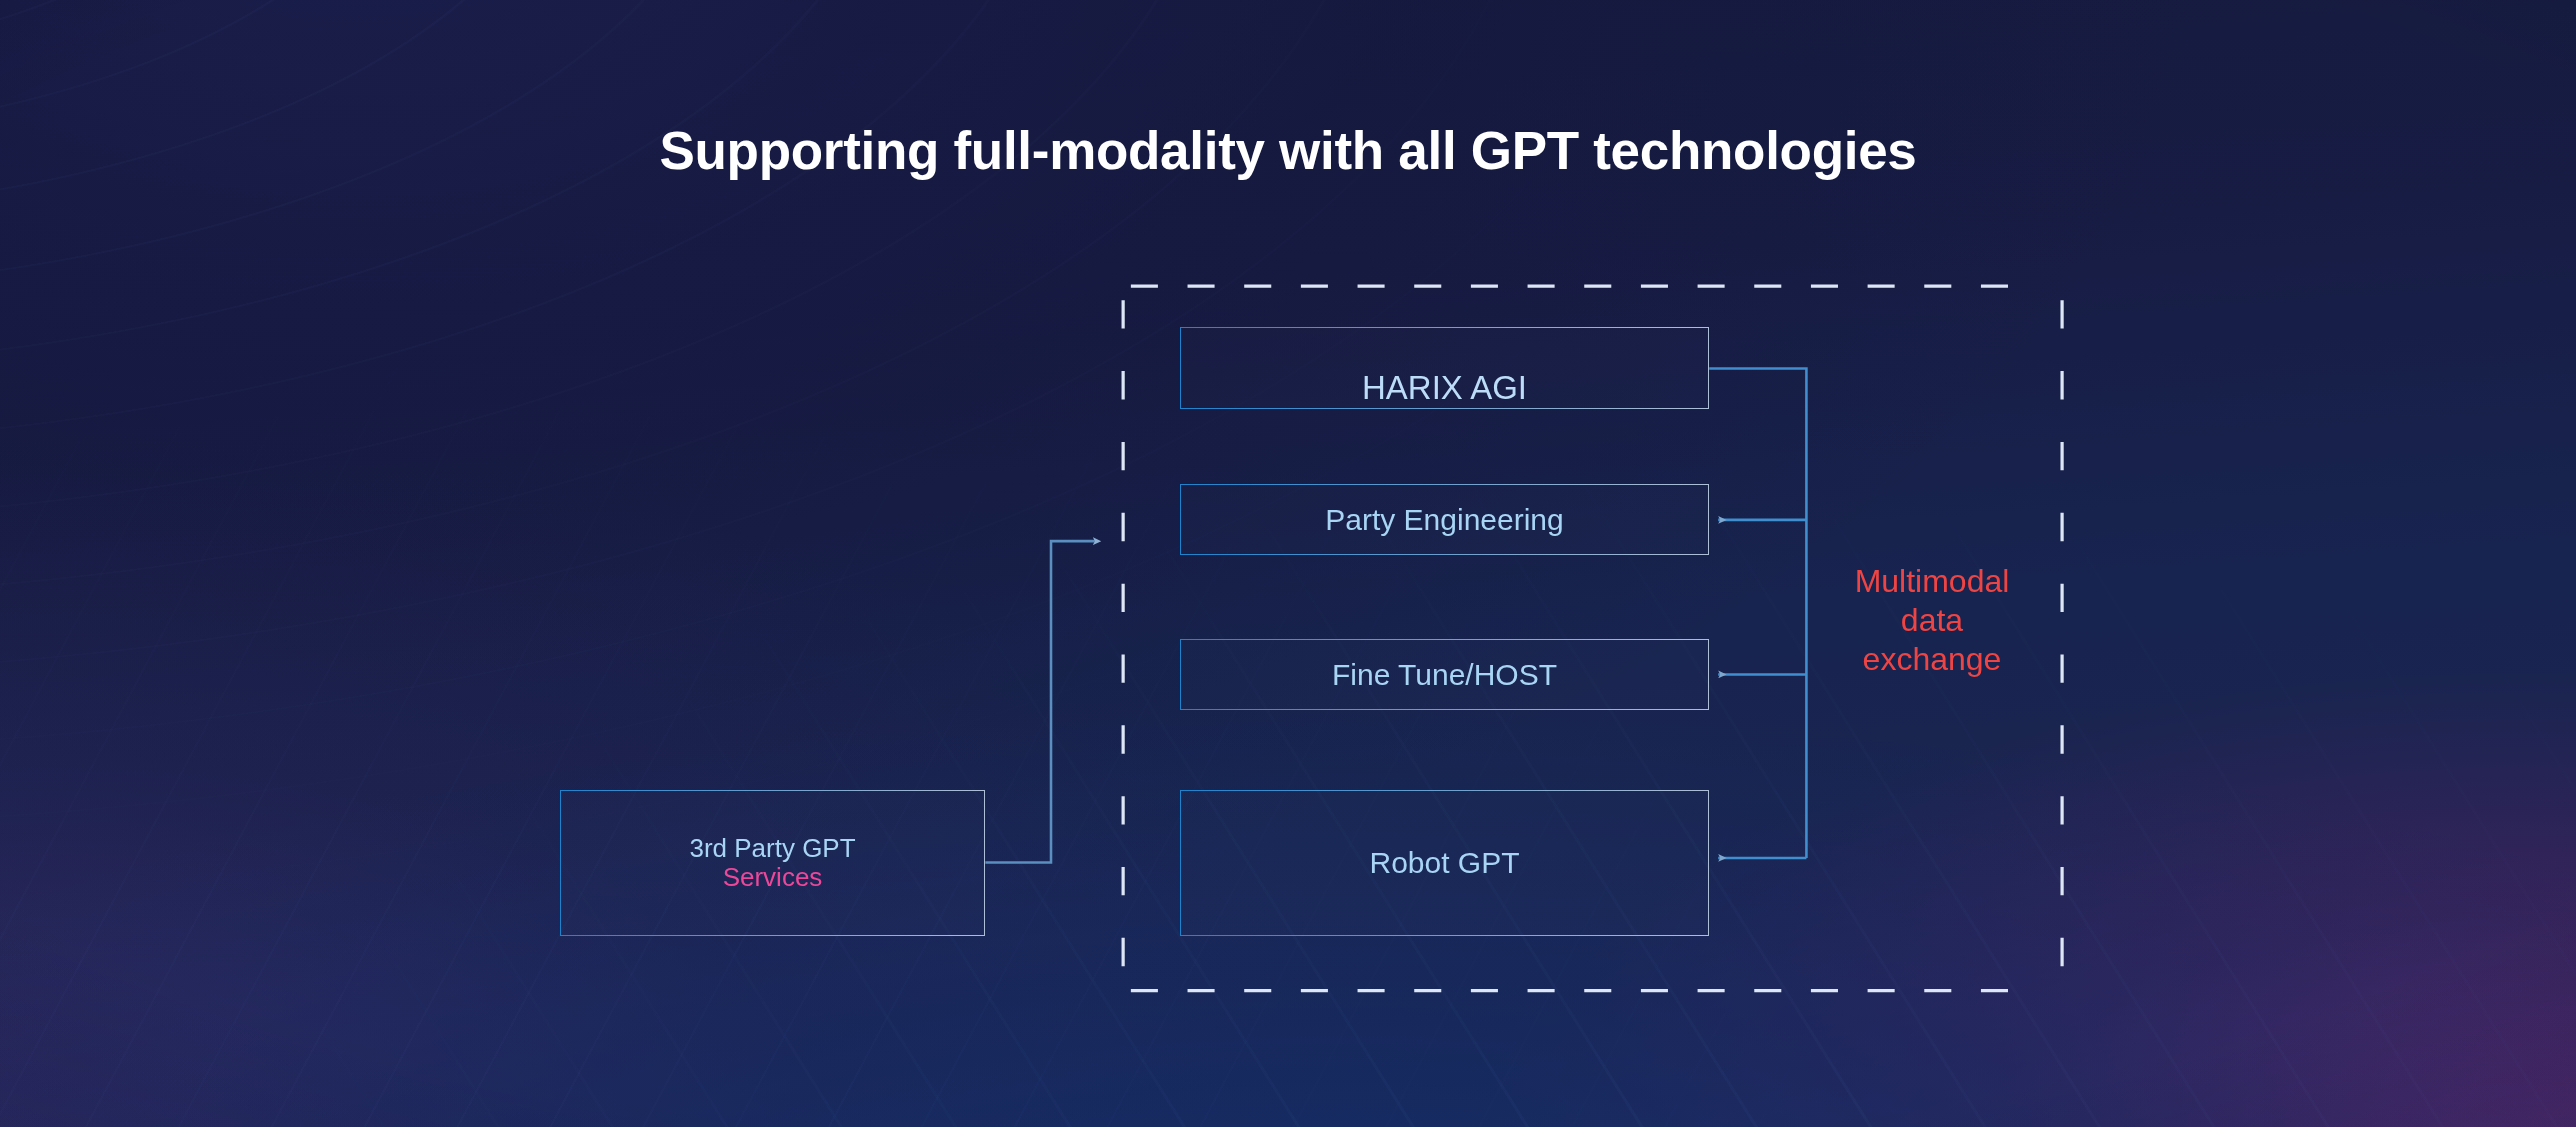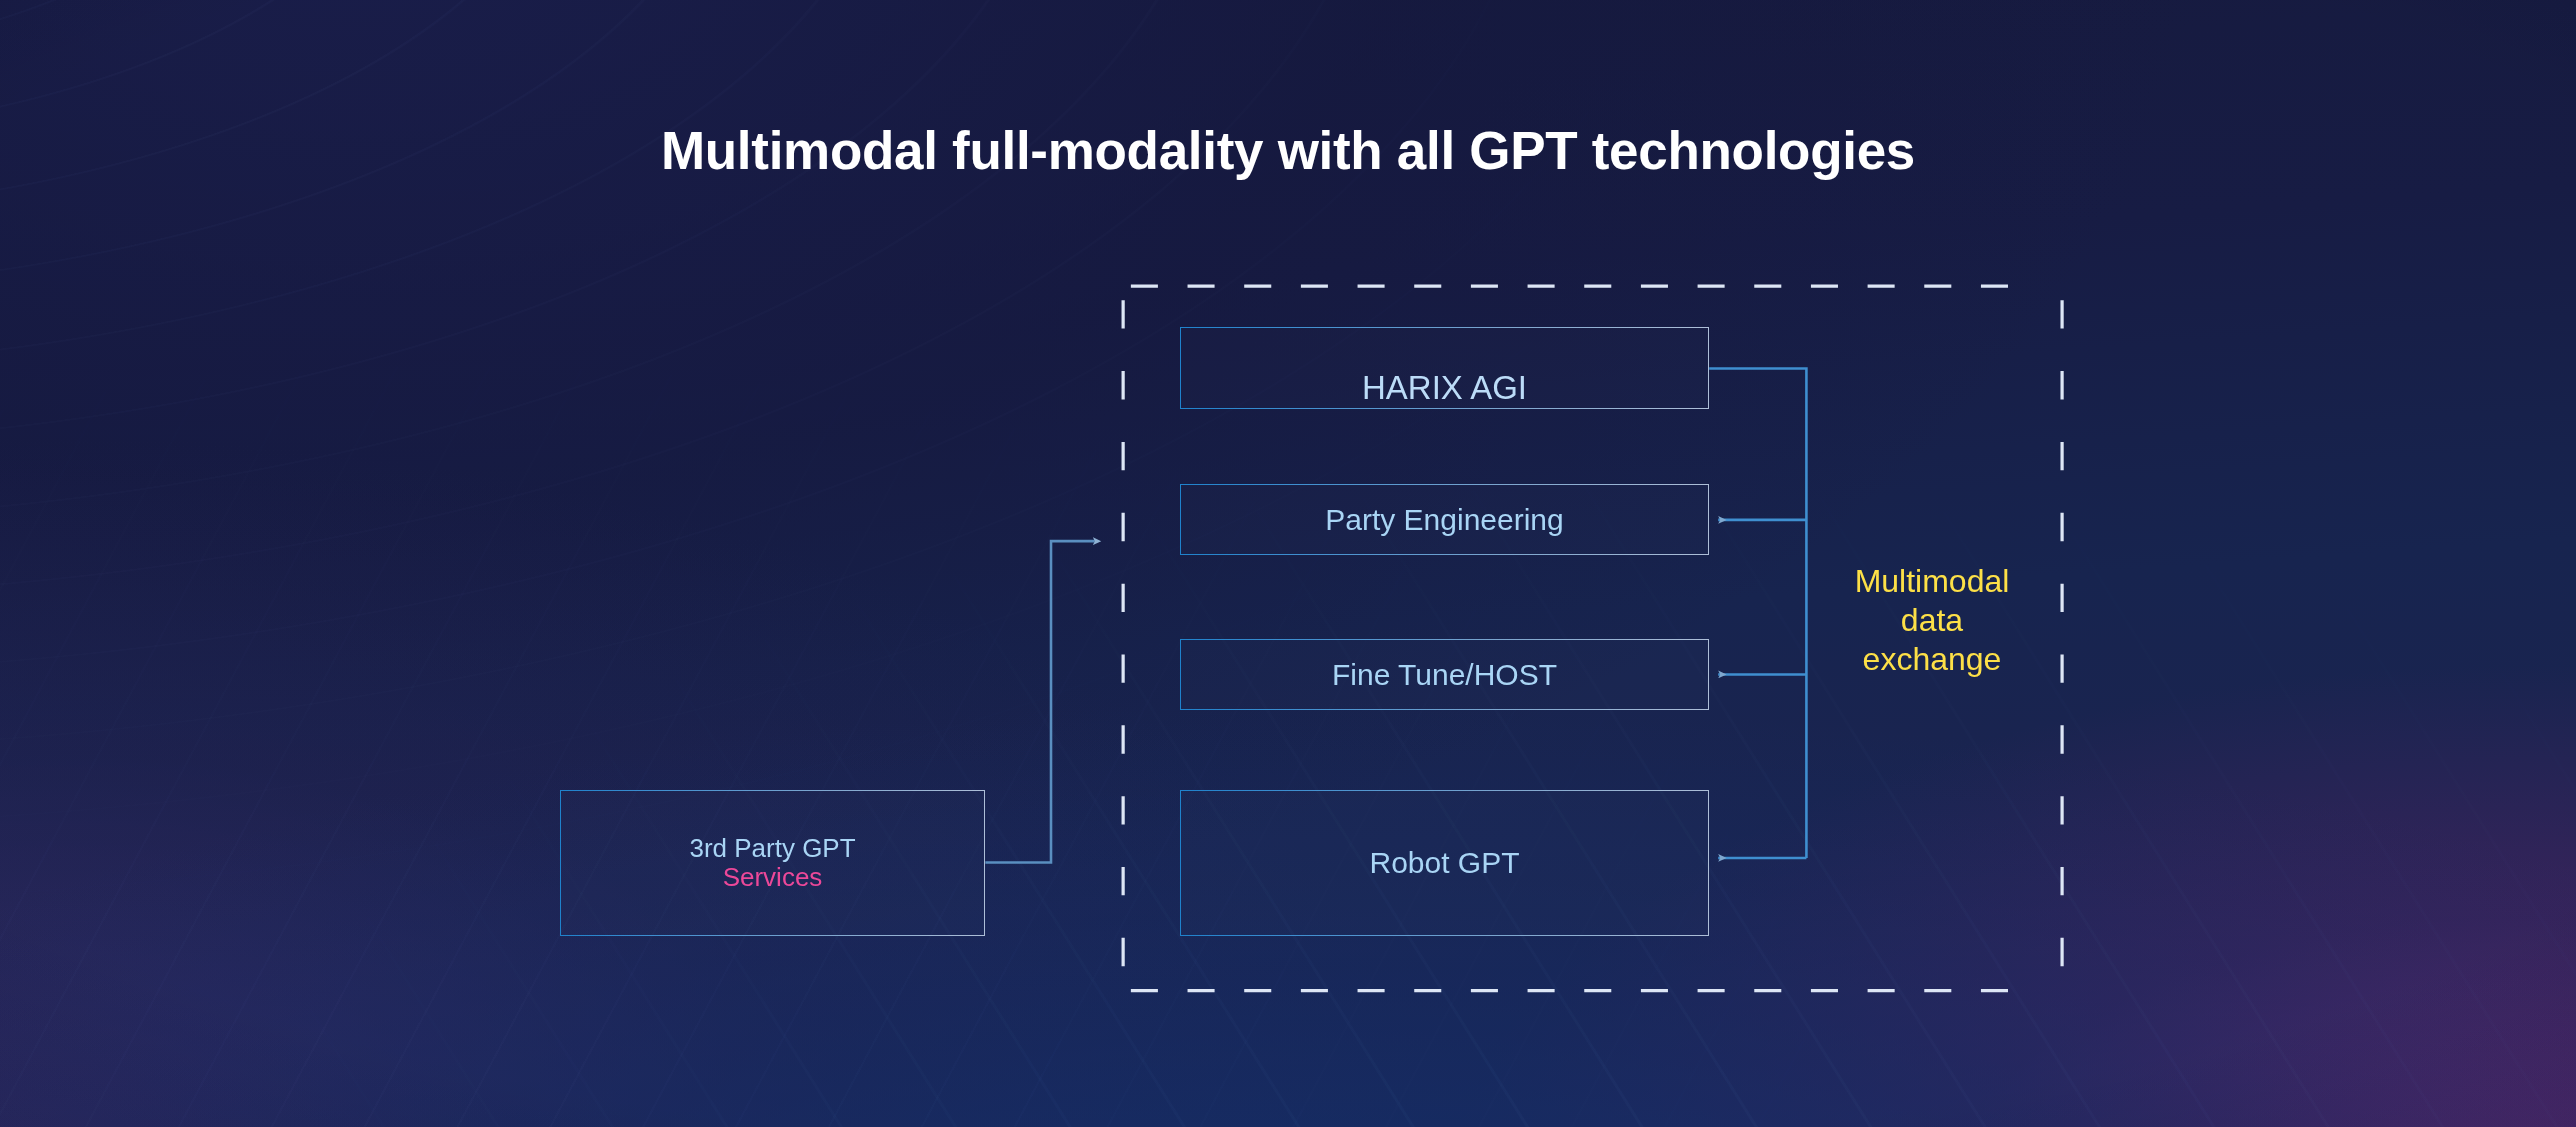"Multimodal full-modality with all GPT" div.title { text: Multimodal -> Supporting }
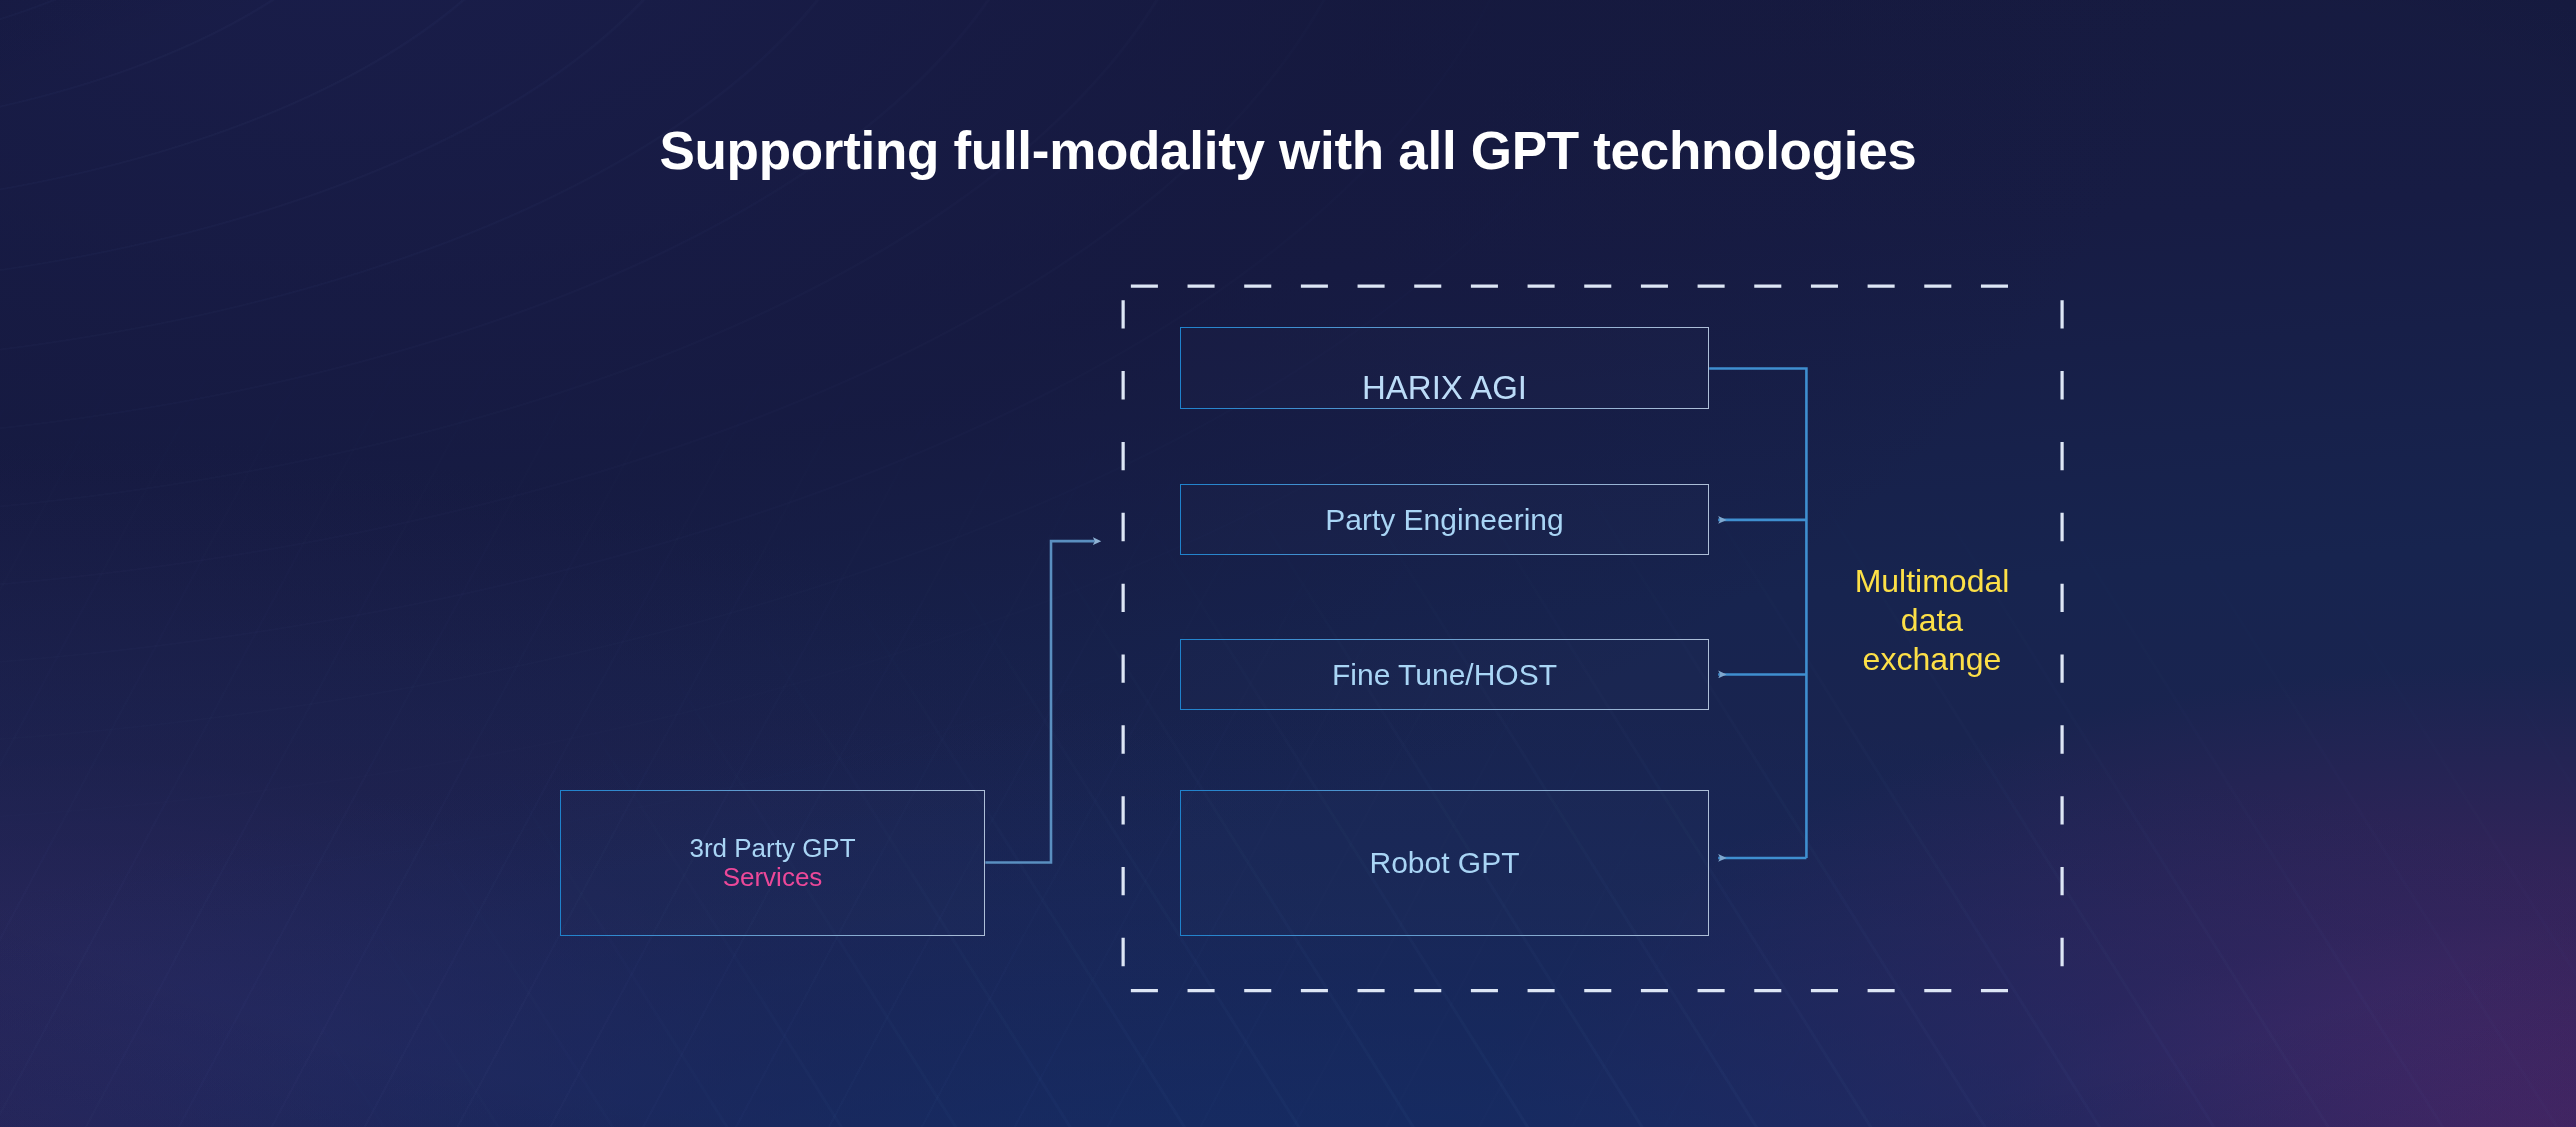"Multimodal" .side-label { color: #fde047 -> #ef4444 }
